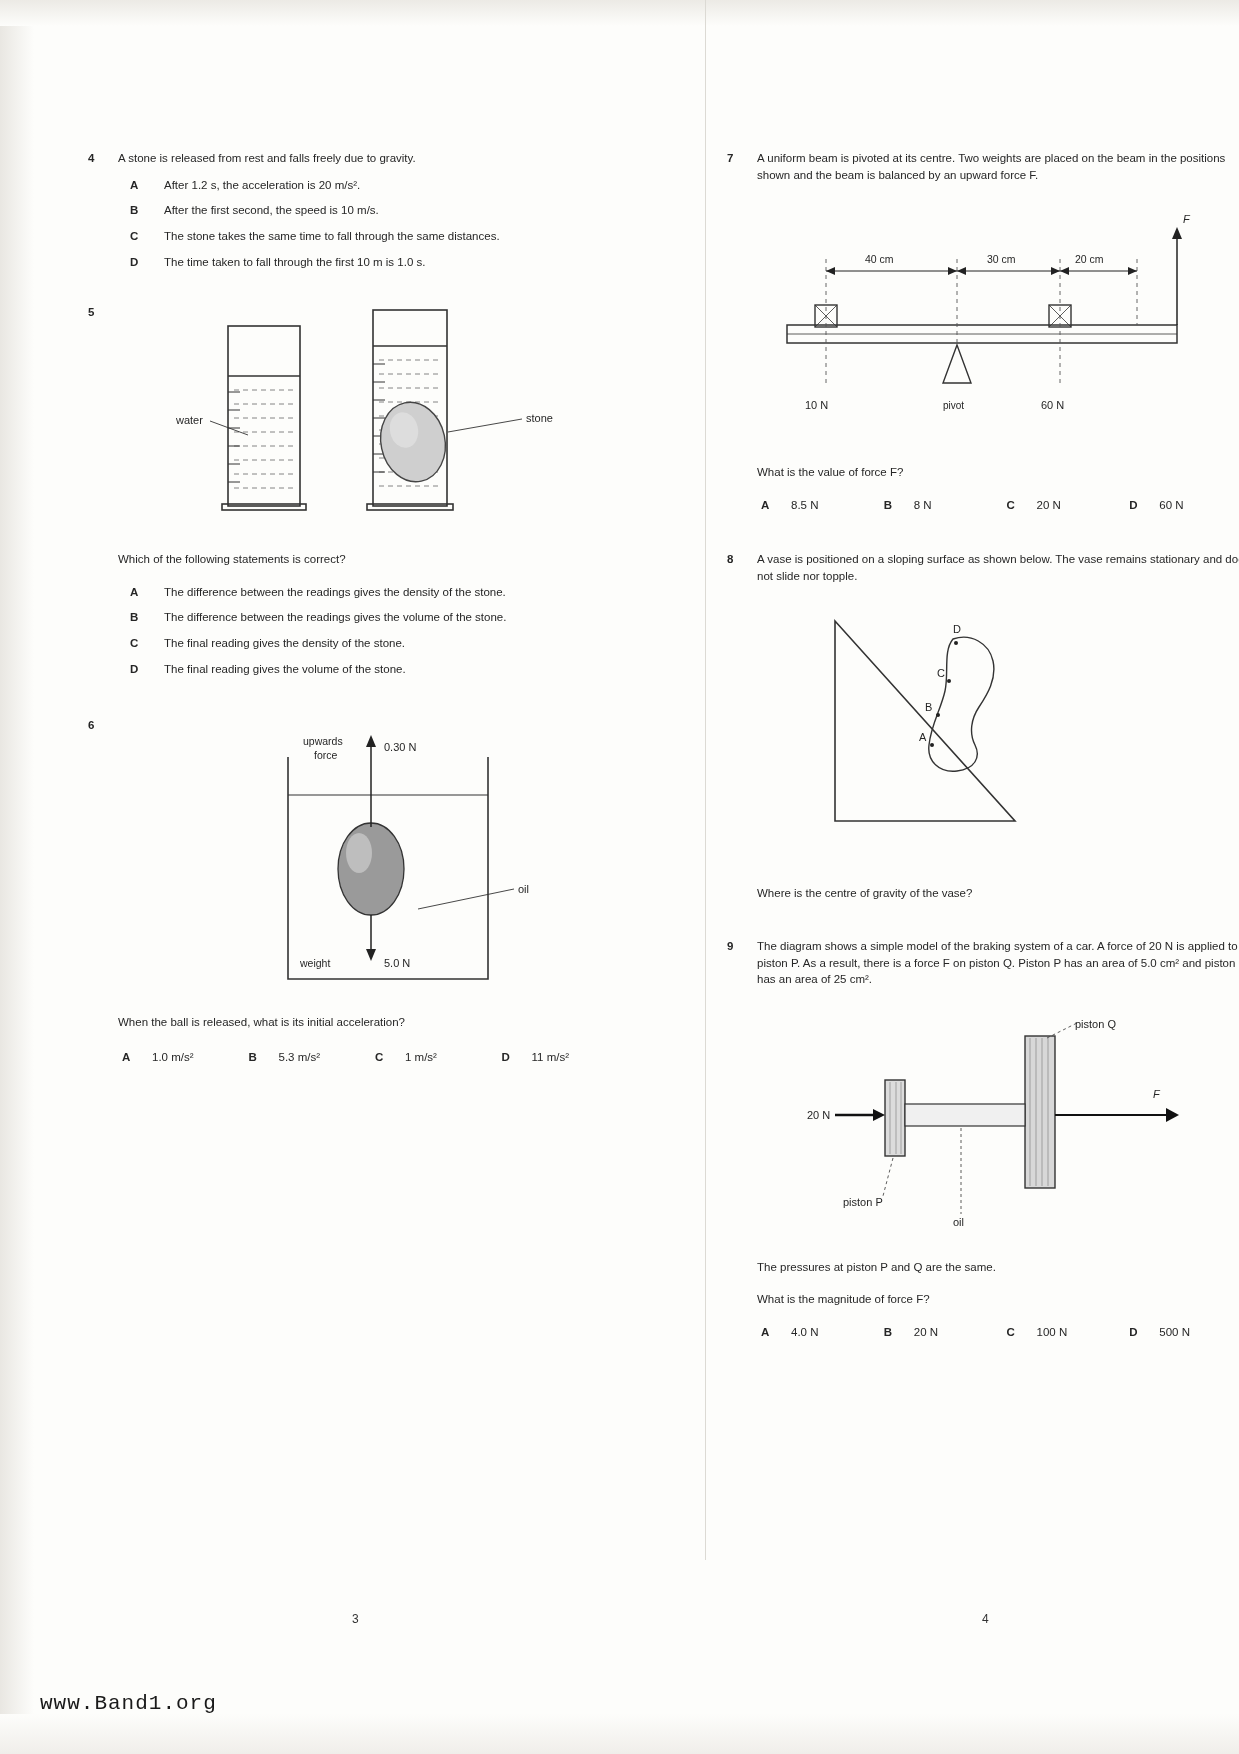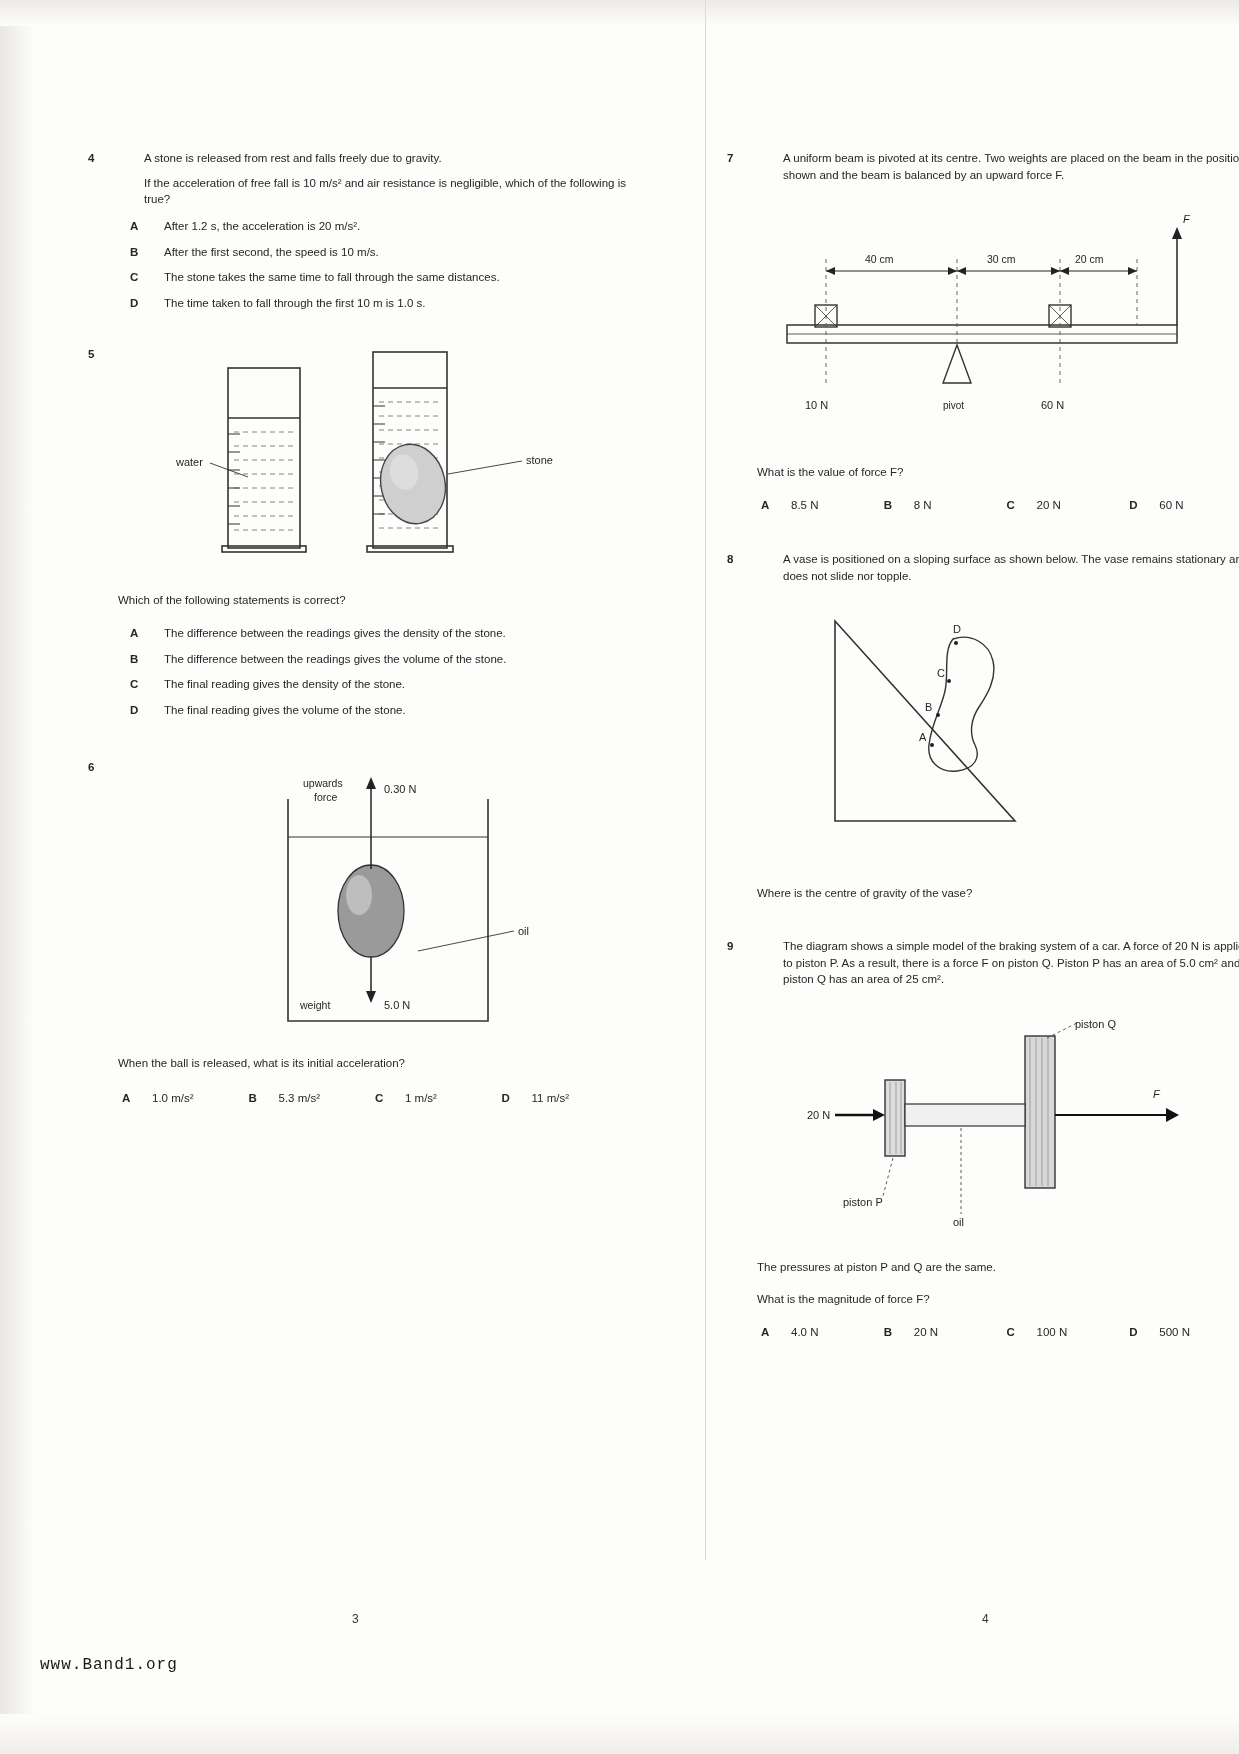"A stone is released from" .qtext { margin-left: 26px -> none }
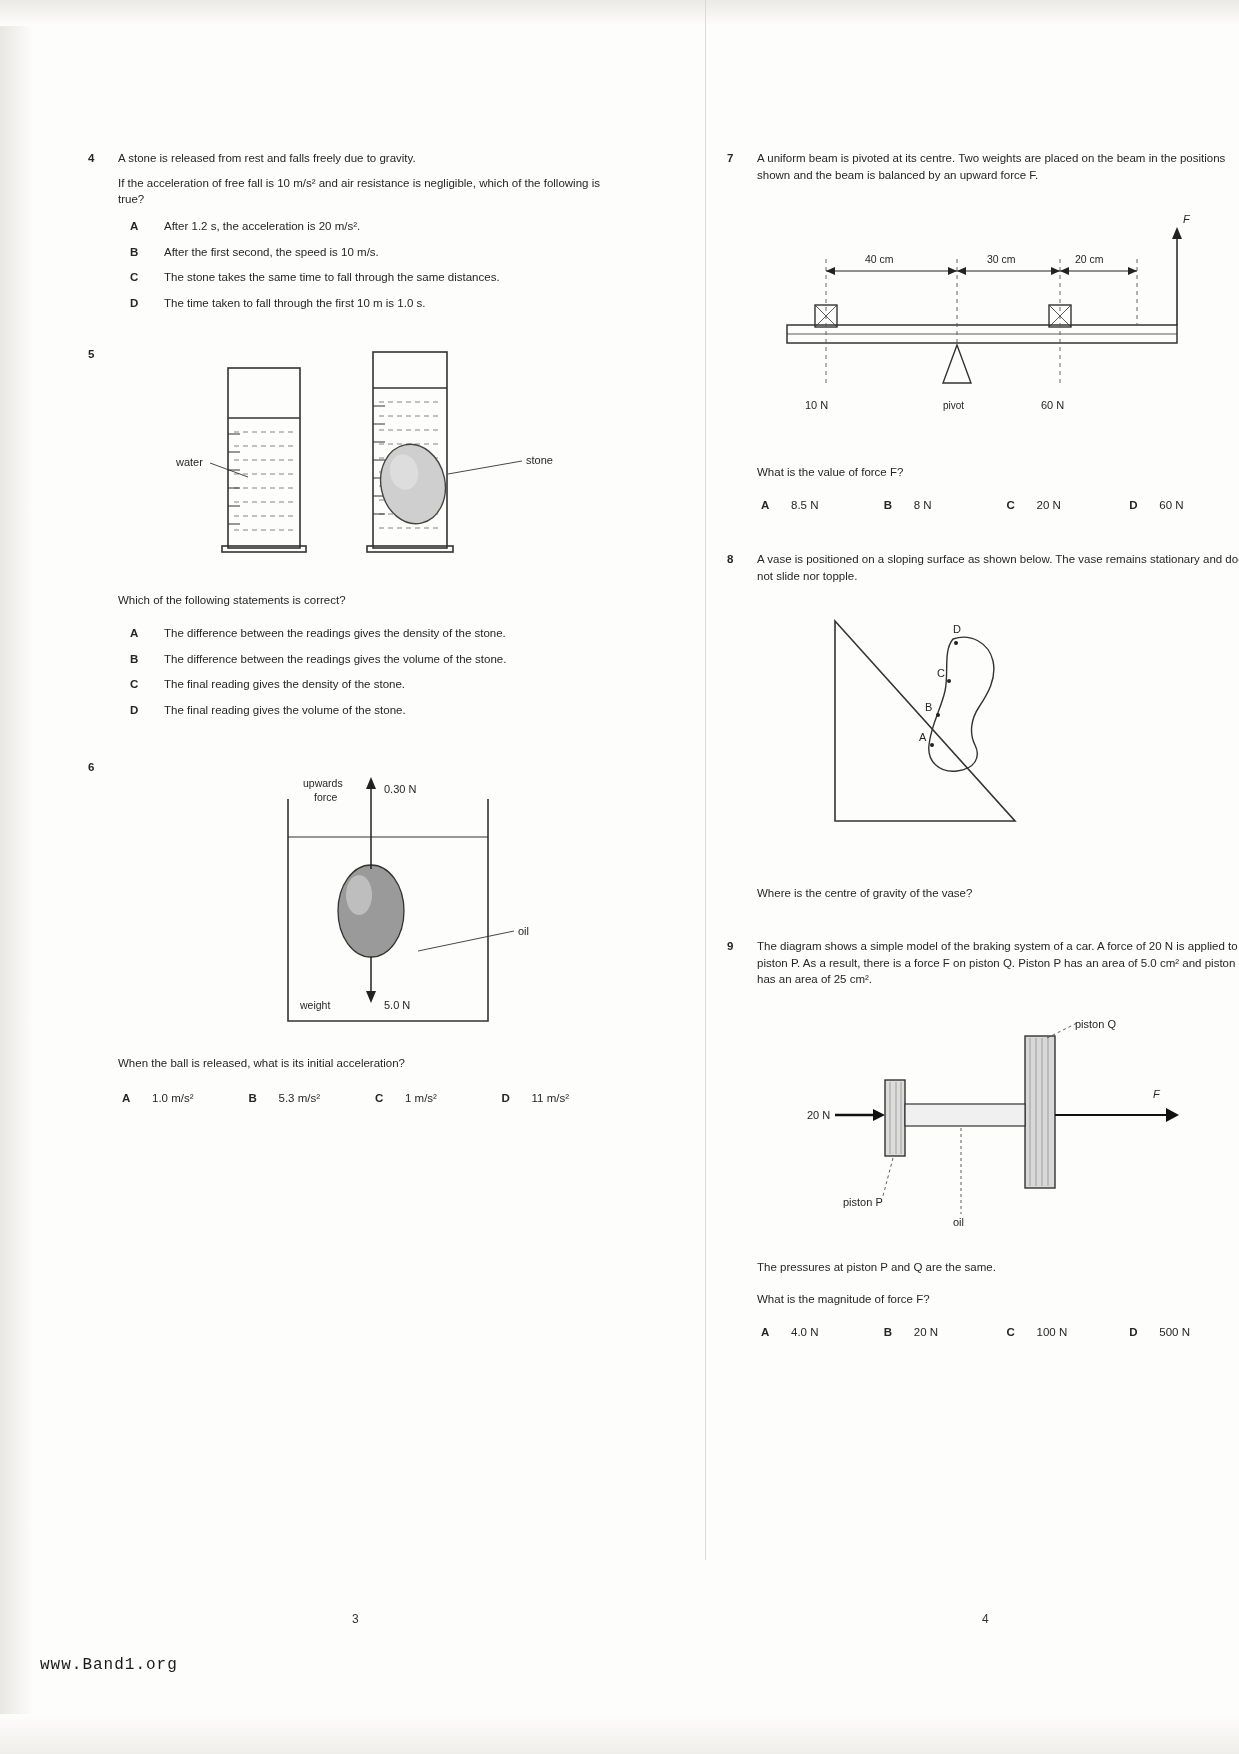"If the acceleration of free" div.qtext { html: <div>If the acceleration of free fall is 10 m/s² and air resistance is negligible, which of the following is true?</div> -> none }
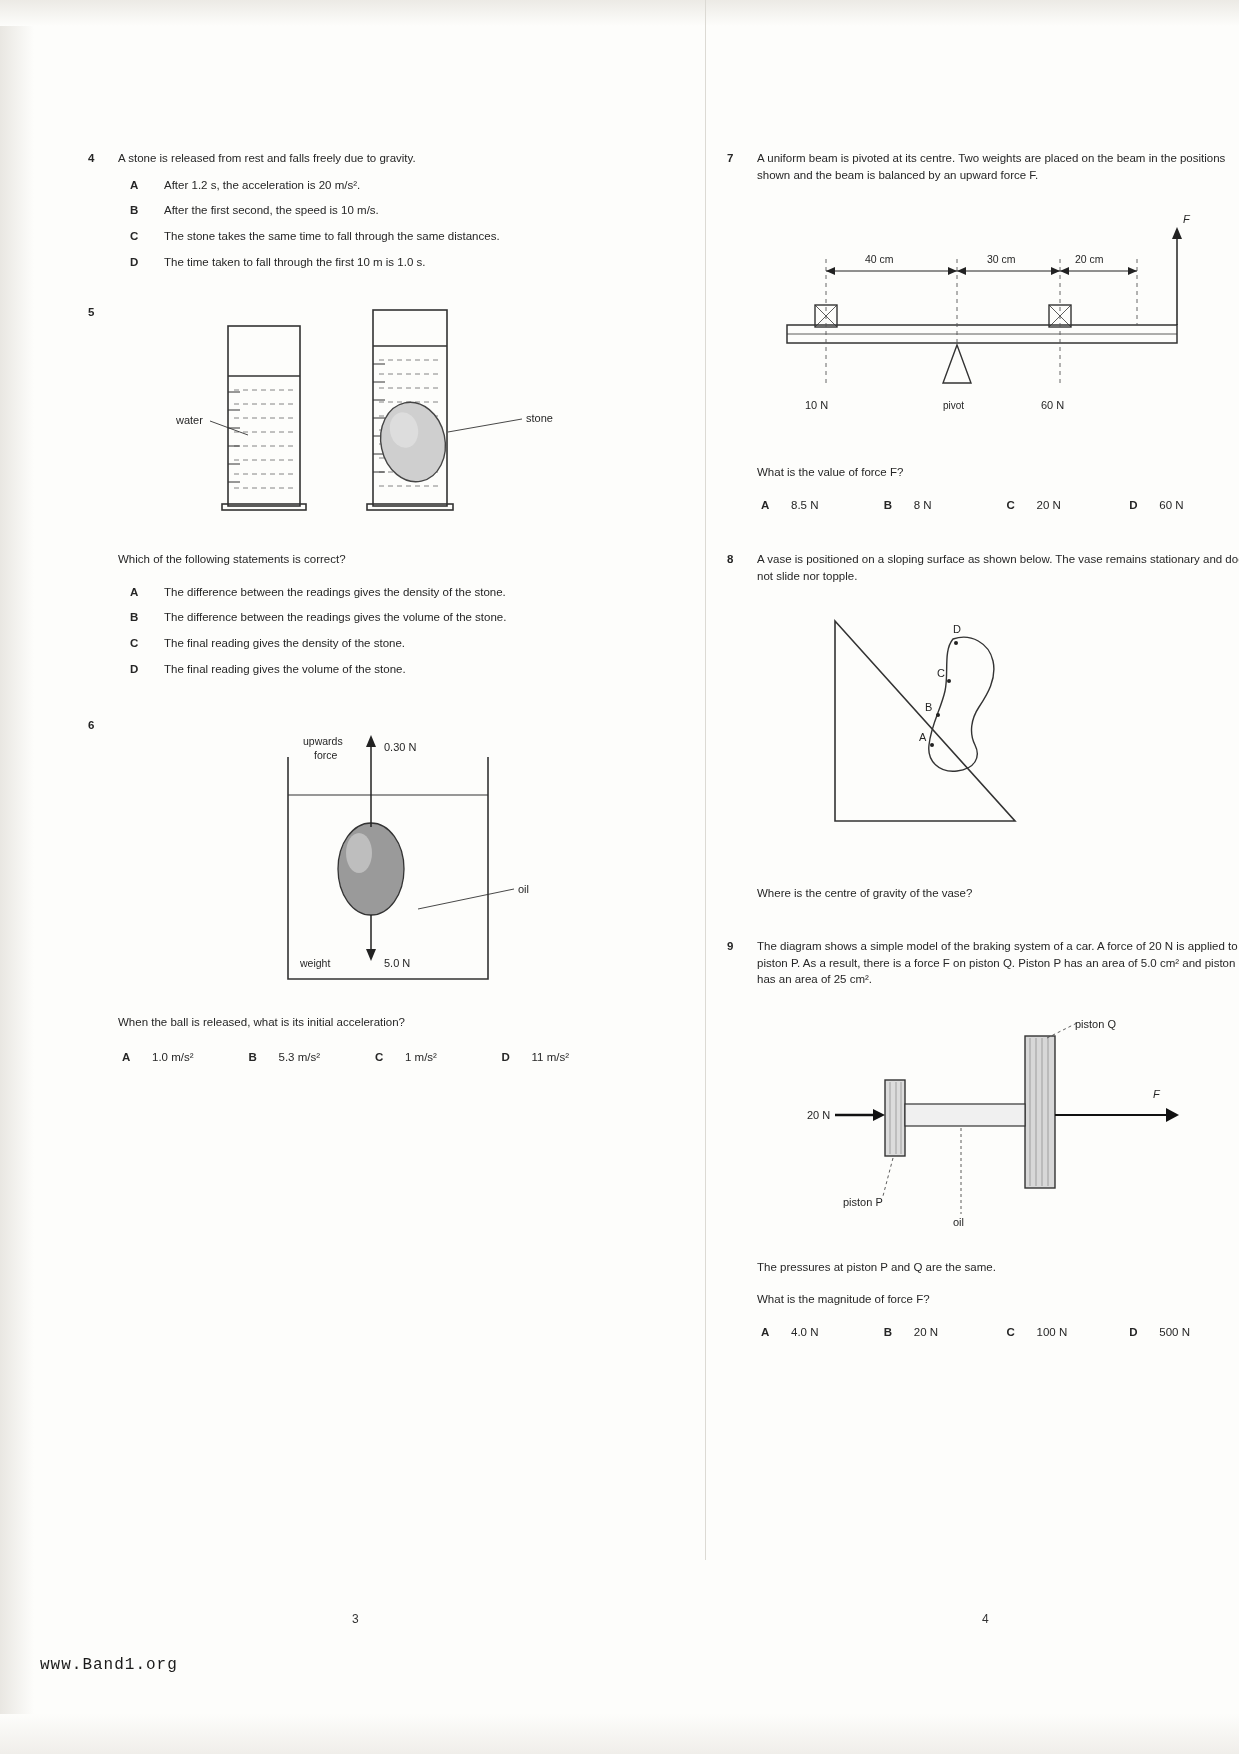"www.Band1.org" .watermark { font-size: 16px -> 21px; top: 1656px -> 1692px }
